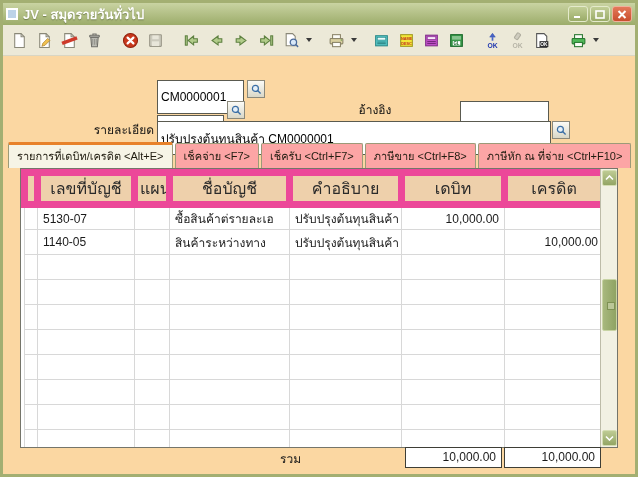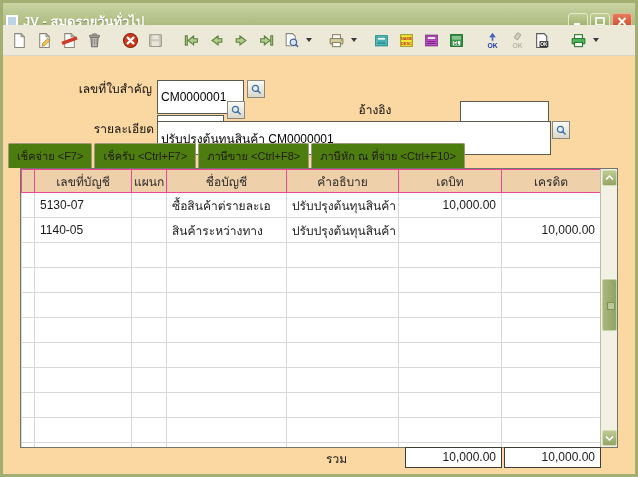"JV - สมุดรายวันทั่วไป" .titlebar { padding: 18px 3px -> 11px 3px }
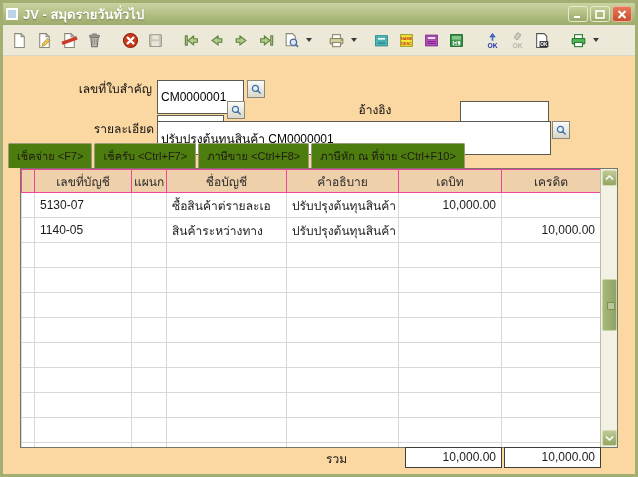"เลขที่ใบสำคัญ" div.flabel { html: <div>เลขที่ใบสำคัญ</div> -> none }
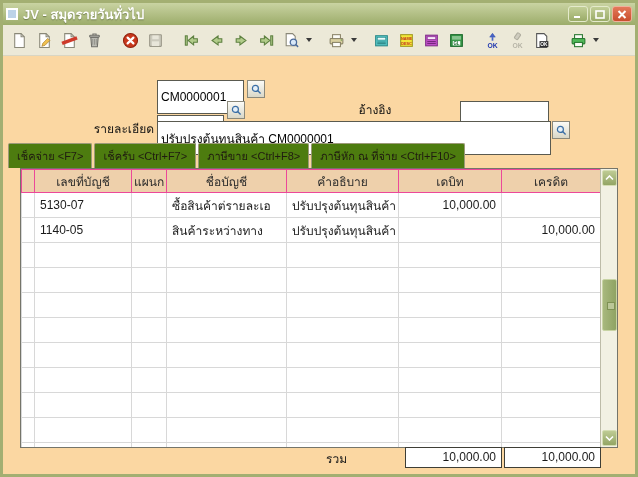"รายละเอียด" div.flabel { font-family: Liberation Mono, monospace -> none }
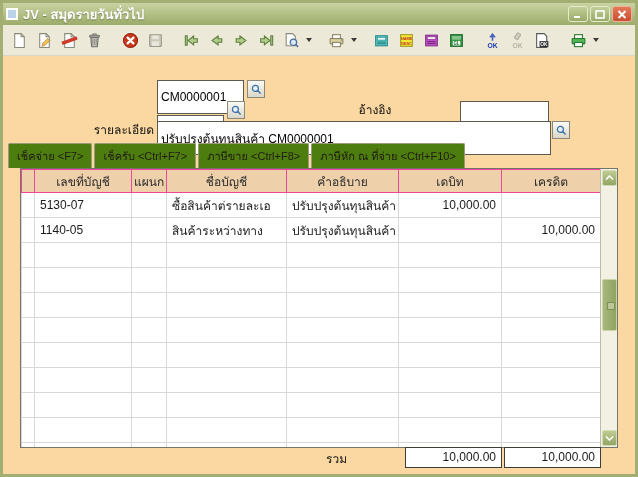"รายการที่เดบิท/เครดิต <Alt+E>" span.tab { html: none -> <span>รายการที่เดบิท/เครดิต &lt;Alt+E&gt;</span> }
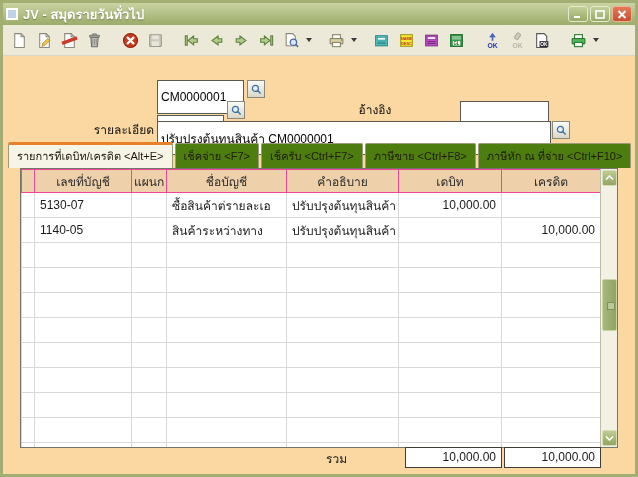"เช็คจ่าย <F7>" .tab { background: #4d7c0f -> #fca5a5 }
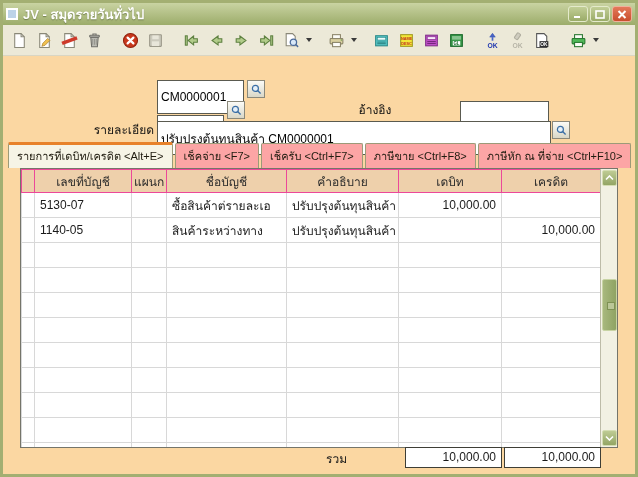"เลขที่บัญชี" table.grid th { border: 1px solid #ec4899 -> 7px solid #ec4899; font-size: 12px -> 16px }
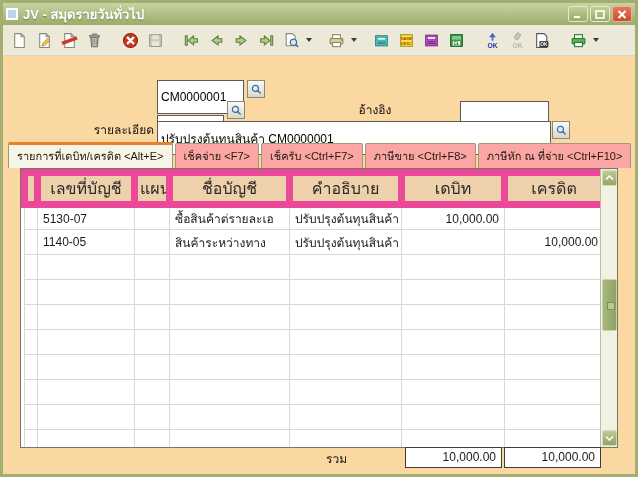"รวม" .total-label { text-align: center -> left }
